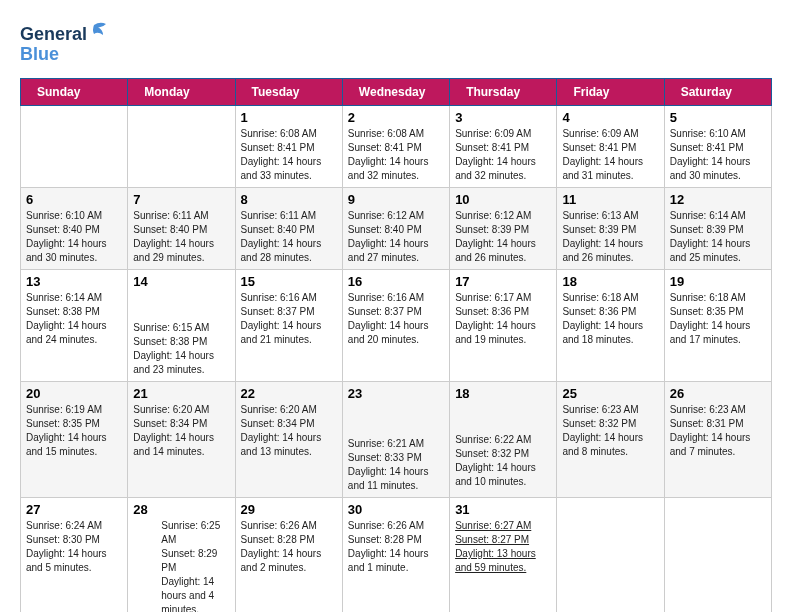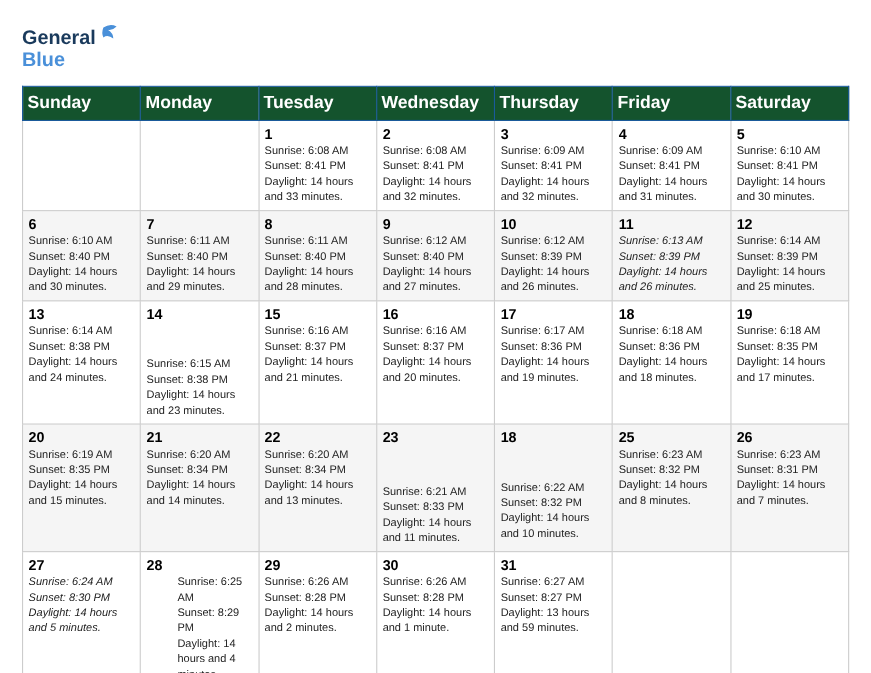"Sunday" .calendar th { background-color: #14532d -> #be185d; font-size: 16px -> 12px; padding: 6px 4px -> 6px 16px }
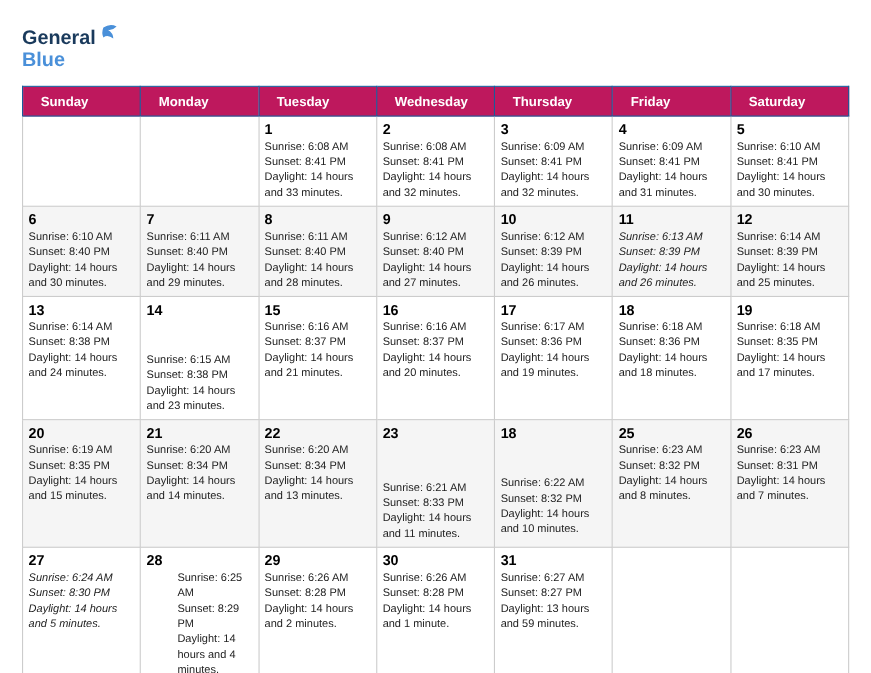"Sunrise: 6:13 AM" div.day-info { font-style: italic -> none }
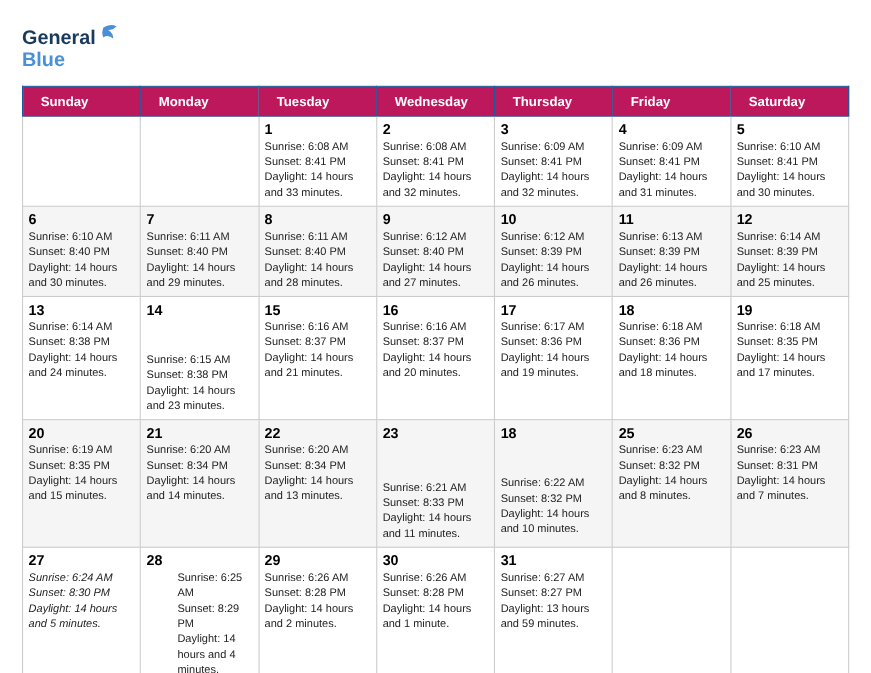"Sunrise: 6:24 AM" div.day-info { font-style: italic -> none }
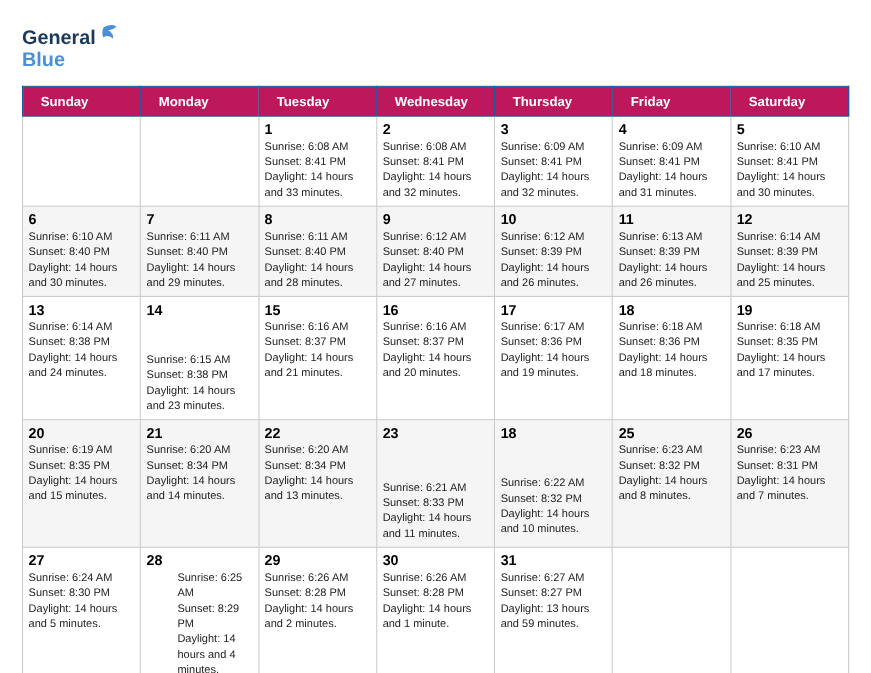"Sunrise: 6:27 AM" div.day-info { text-decoration: none -> underline }
